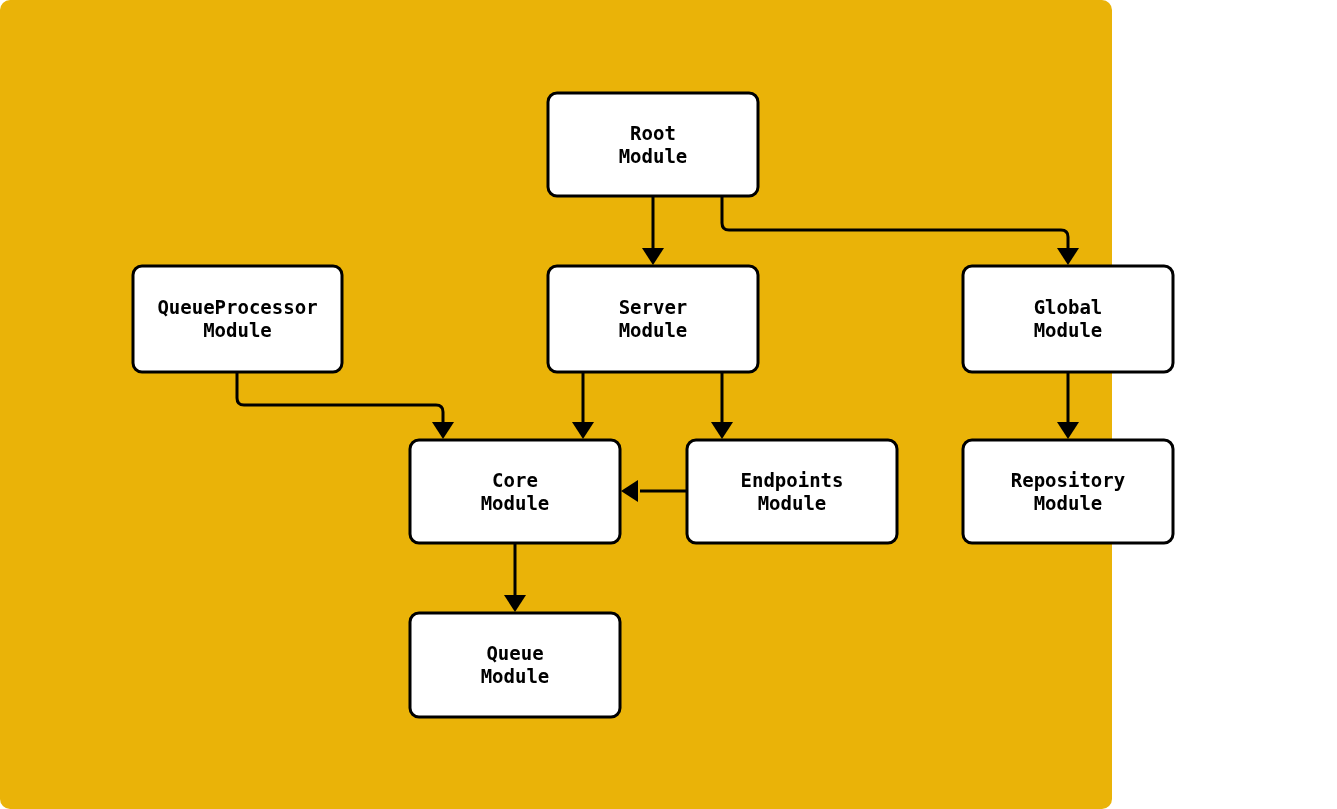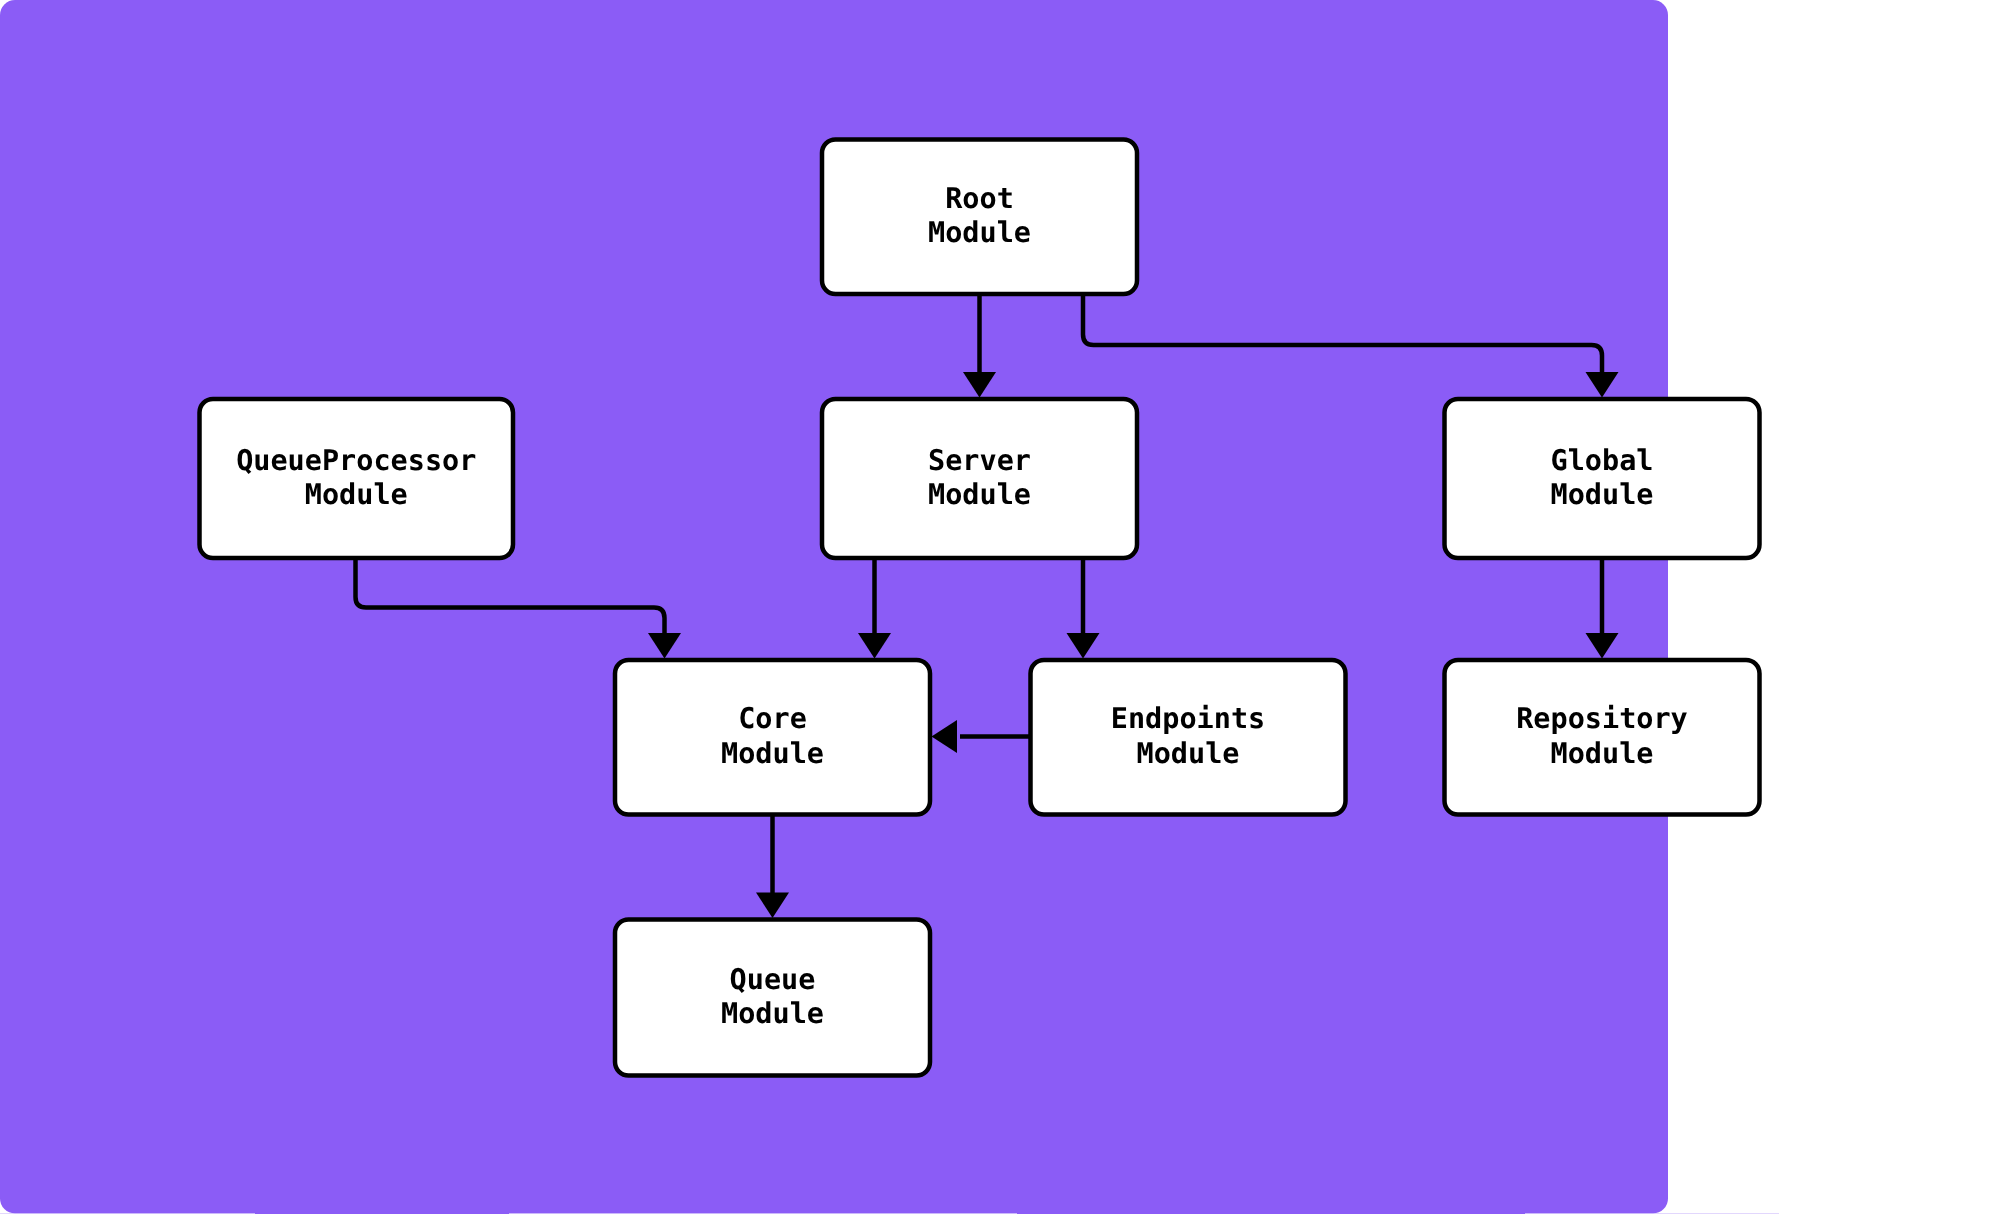"Root Module" #diagram-root { background: #8b5cf6 -> #eab308 }
